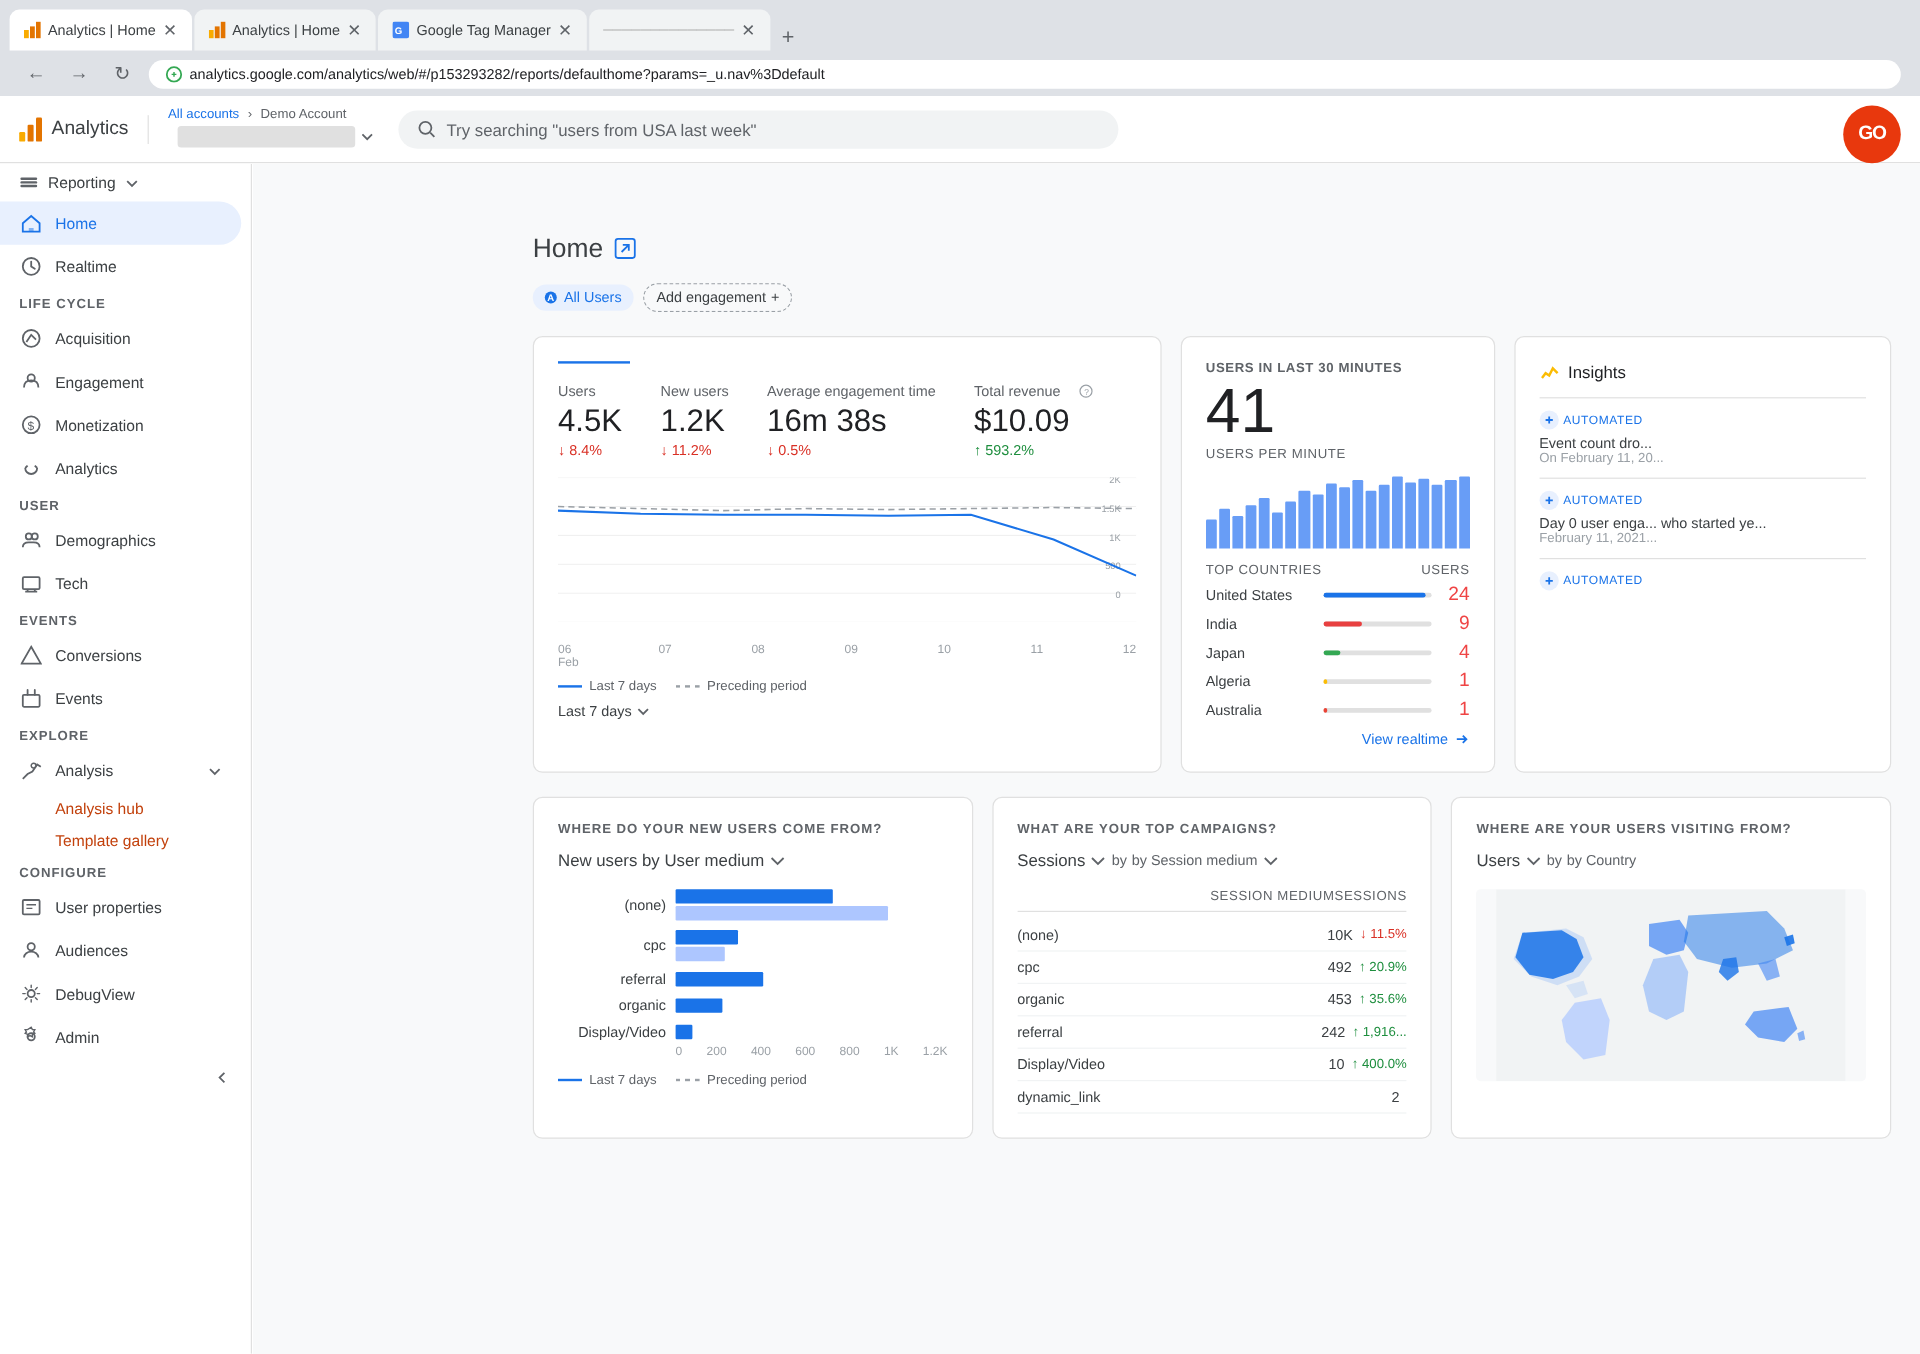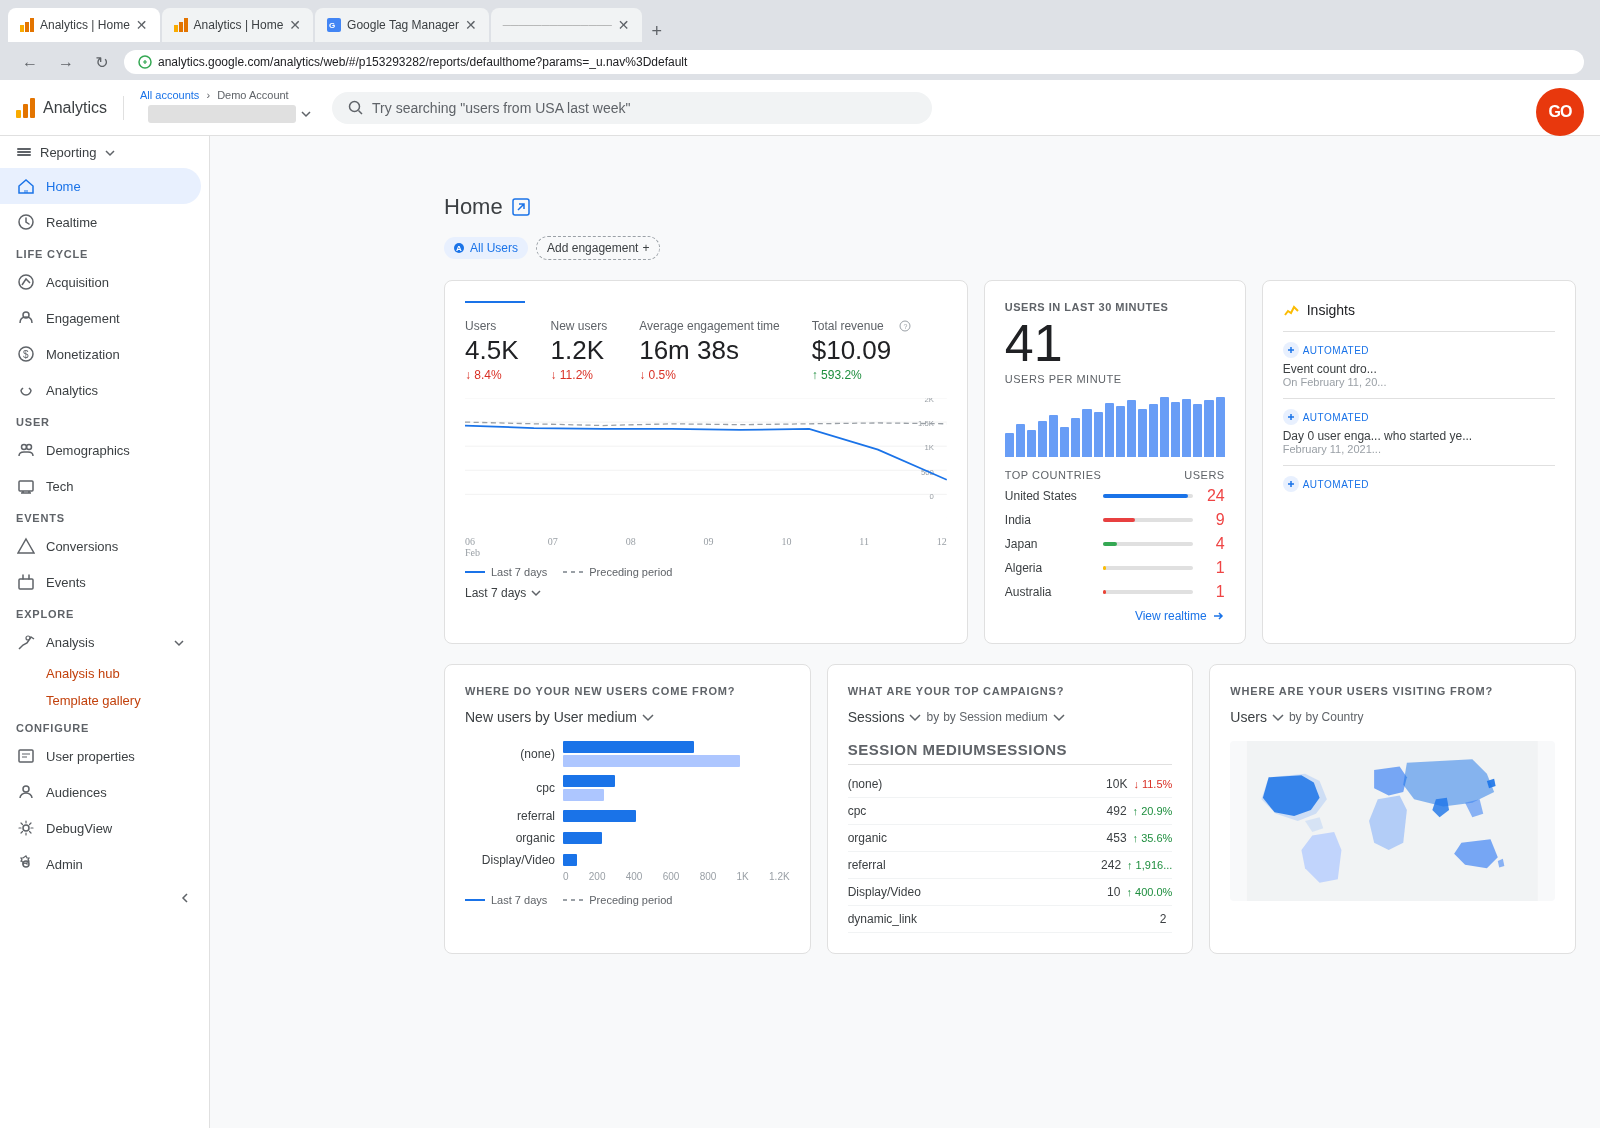"06" .chart-x-labels { font-family: Liberation Serif, serif -> none }
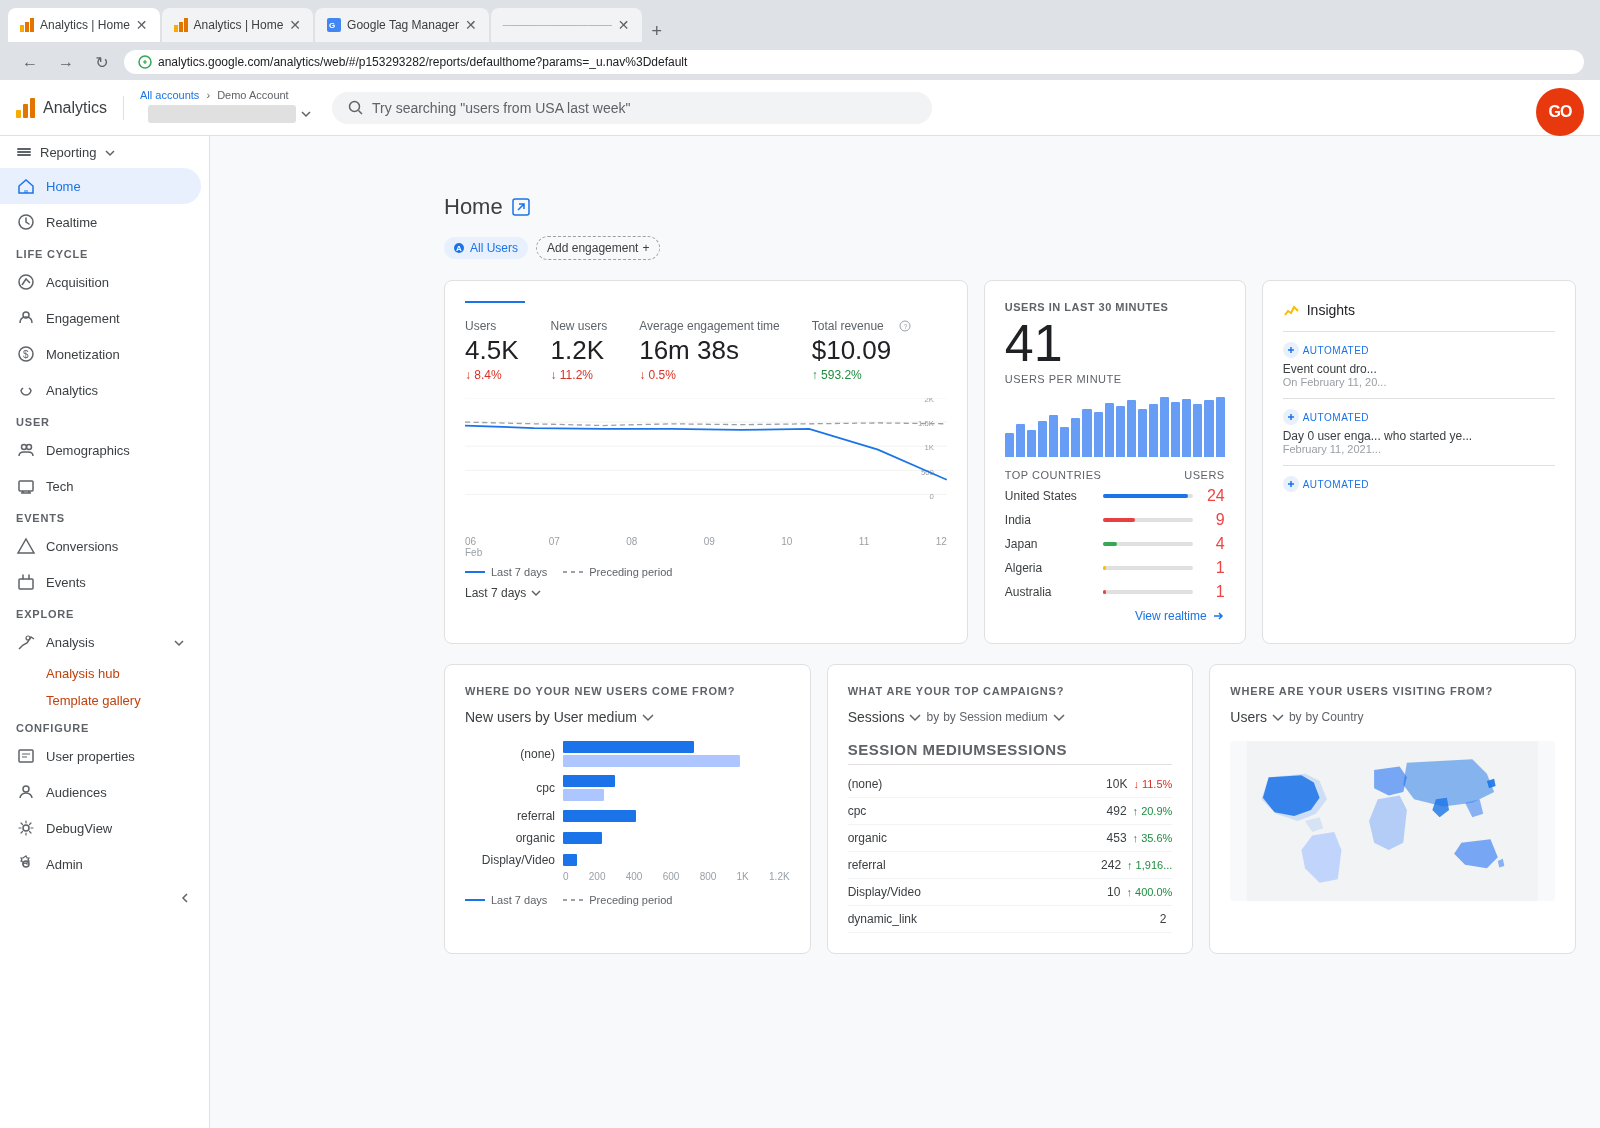"SESSION MEDIUM" .table-header { font-size: 15px -> 11px; font-weight: 700 -> 400; justify-content: flex-start -> flex-end }
